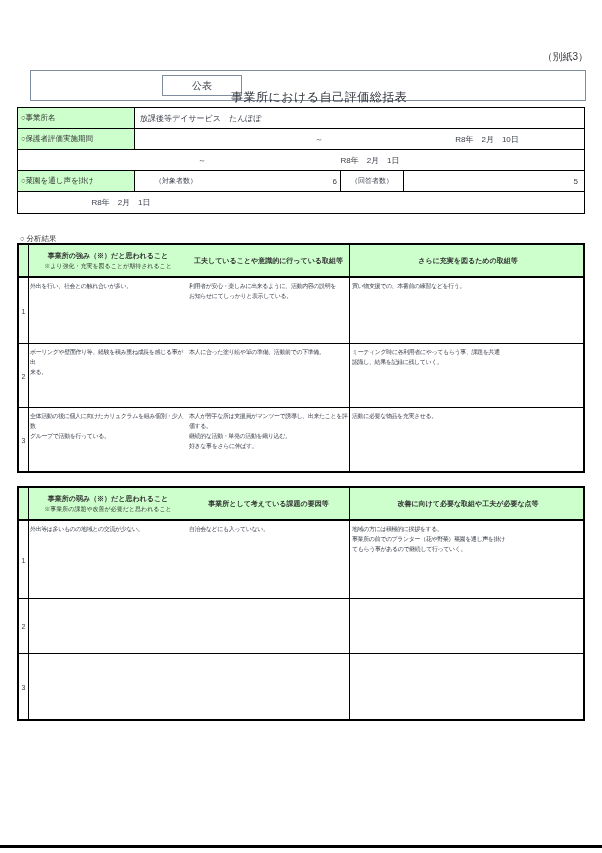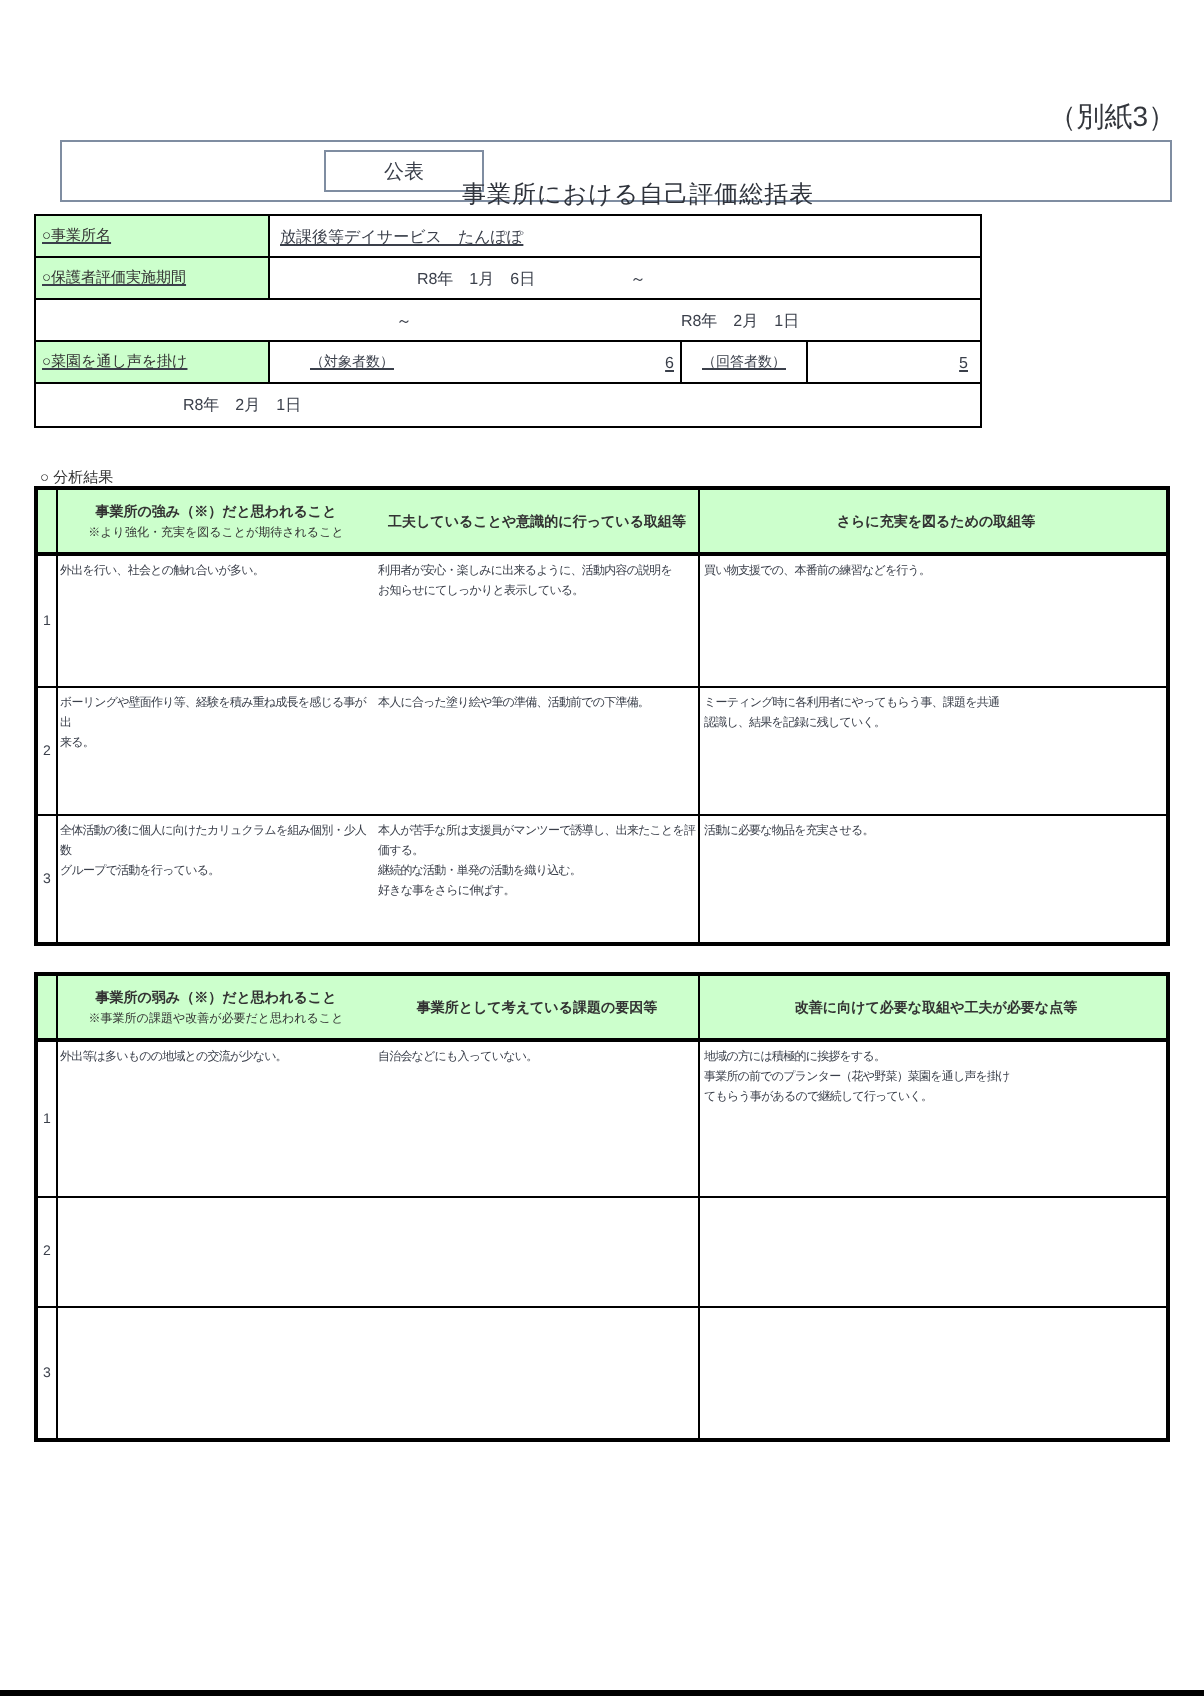"（別紙3）" .corner-note { font-size: 14px -> 10px }
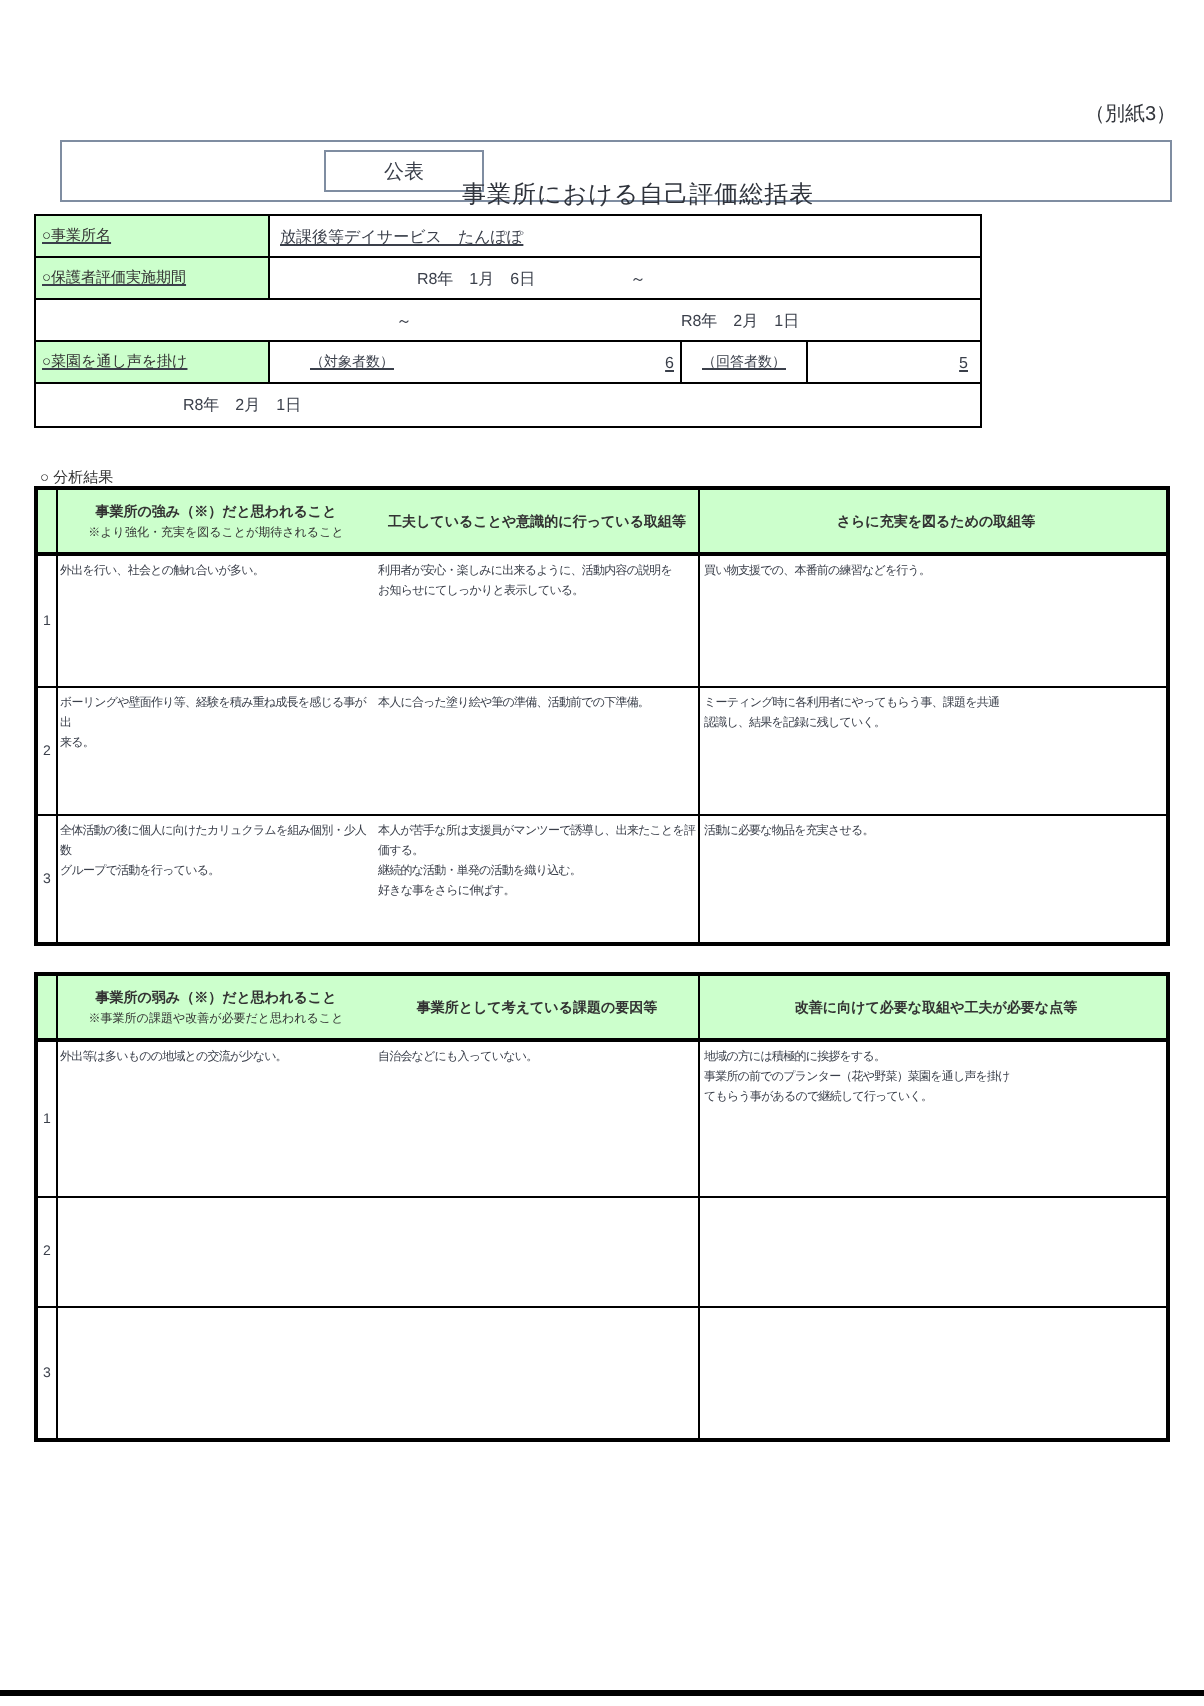"○事業所名" .info-table { text-decoration: underline -> none; width: 474px -> 568px }
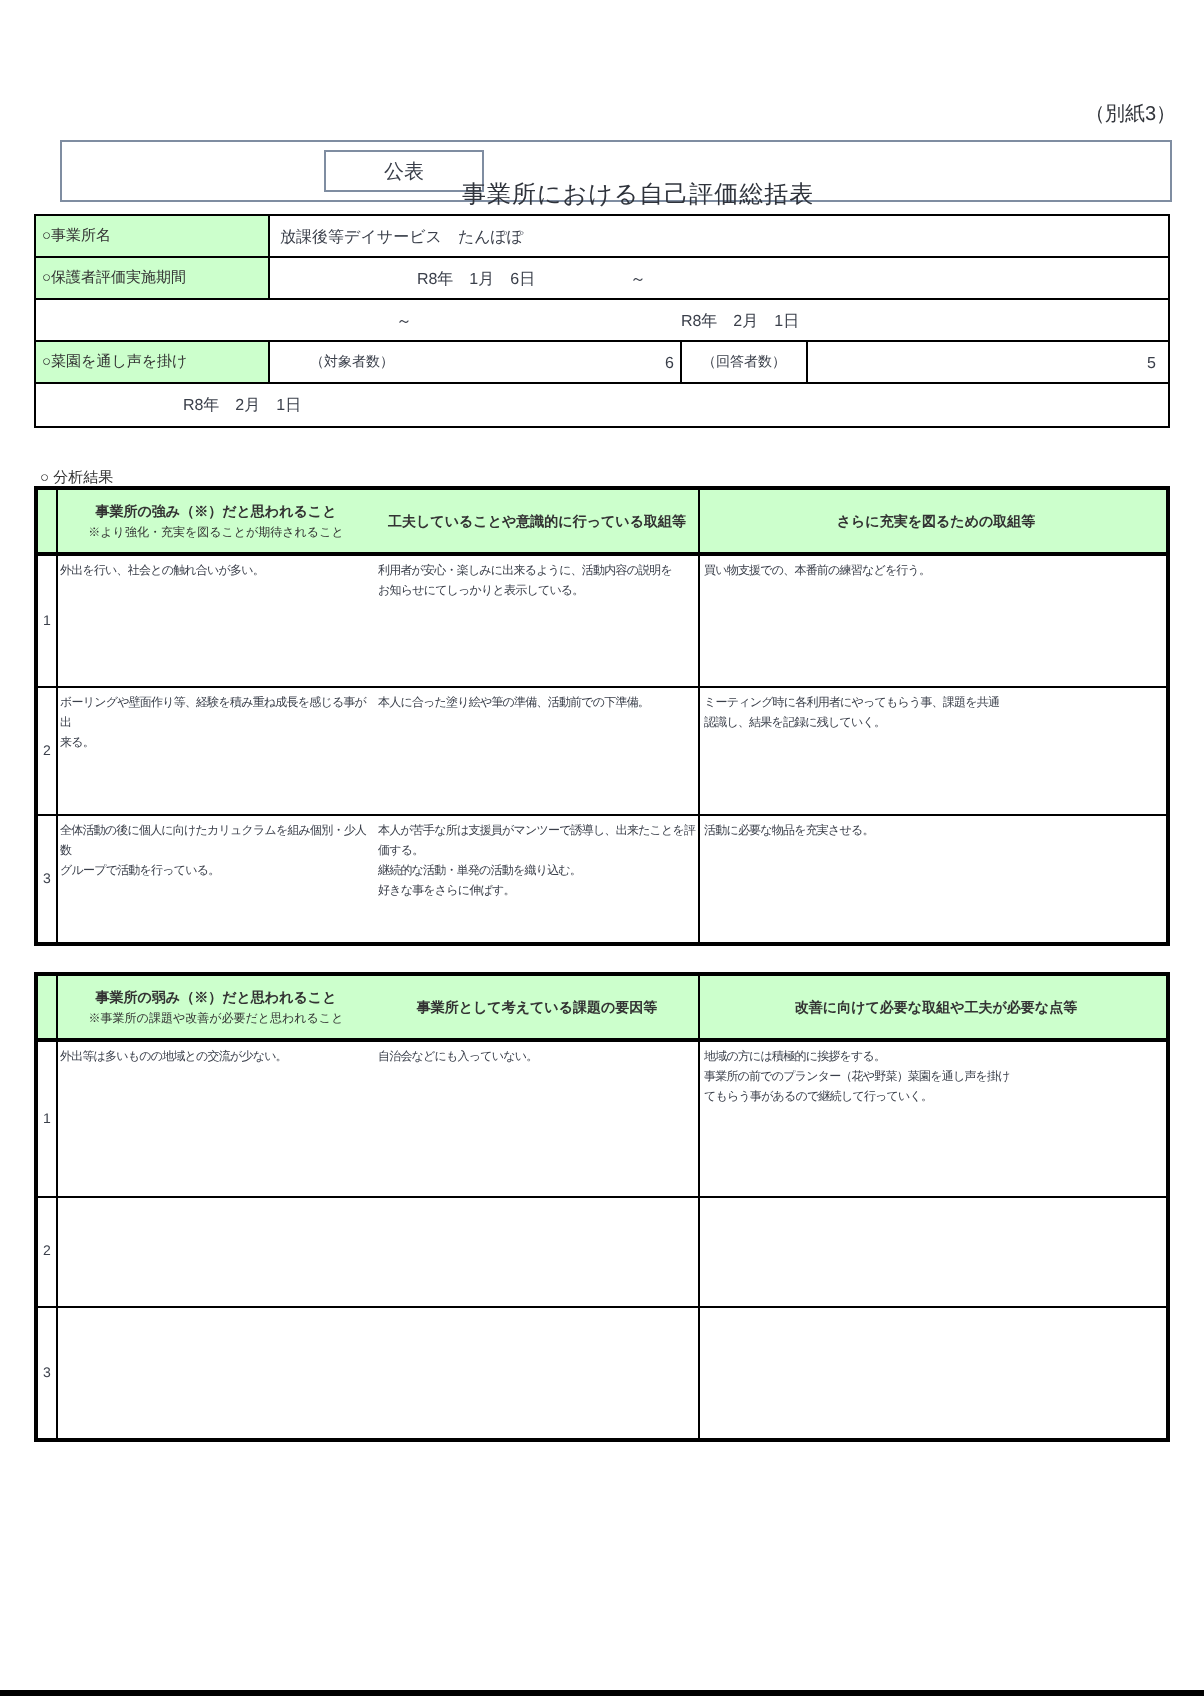"R8年 1月 6日" span.pspan { html: <span>R8年 1月 6日</span> -> none }
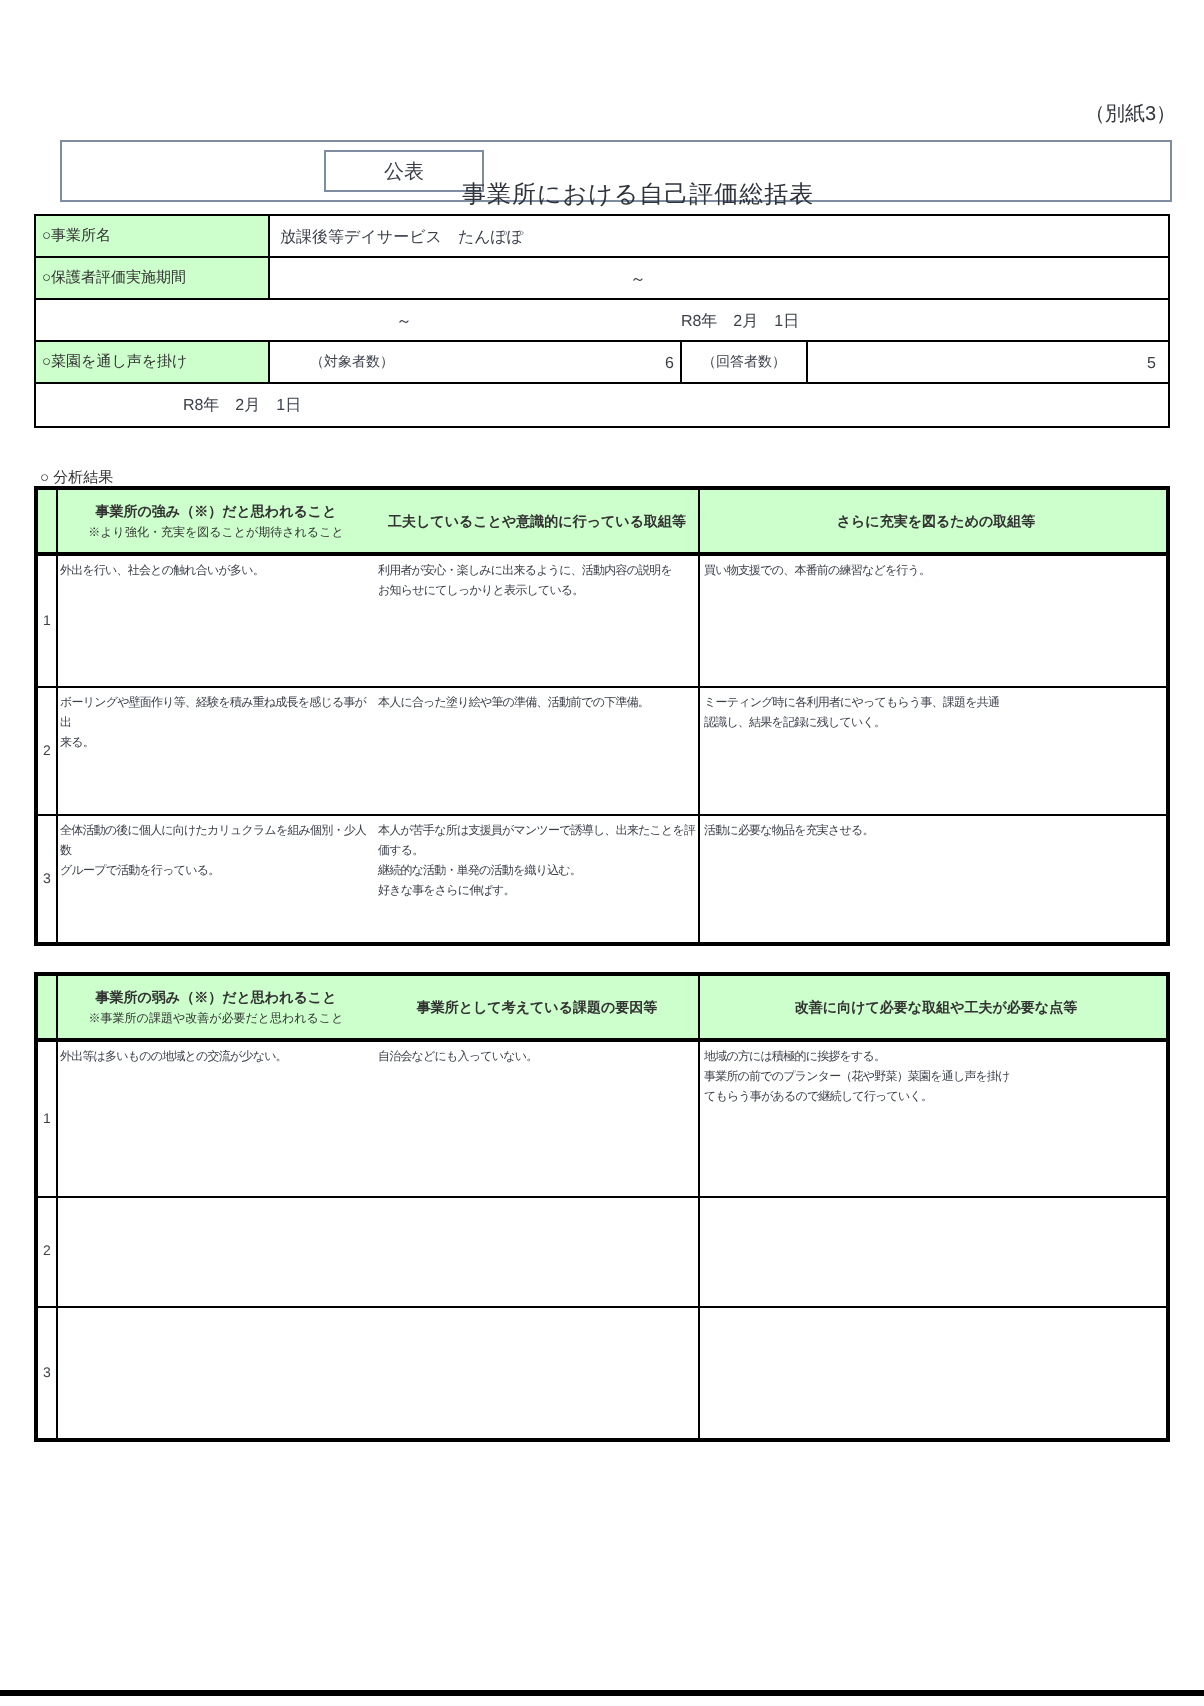"R8年 2月 10日" span.pspan { html: none -> <span>R8年 2月 10日</span> }
